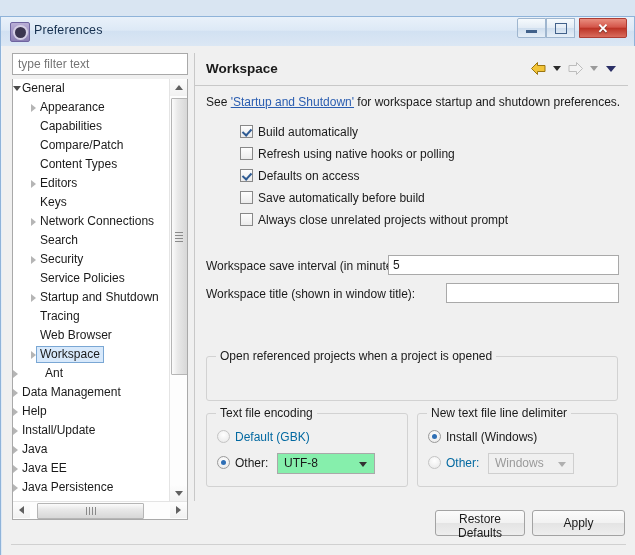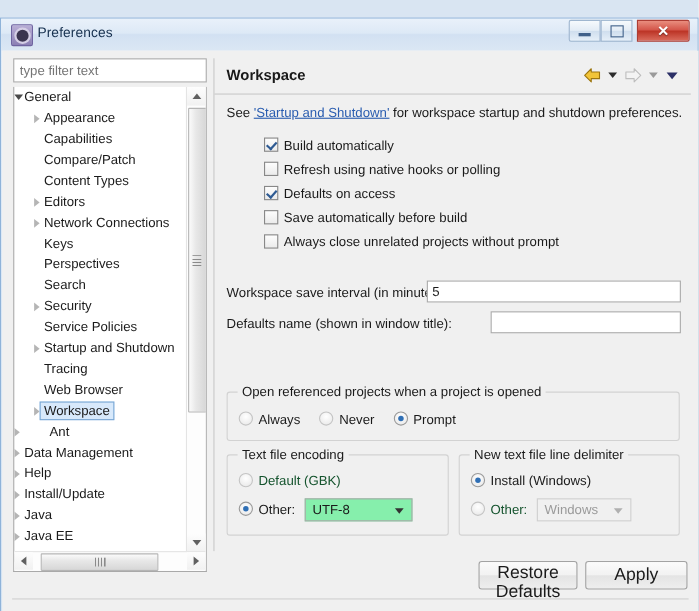"Network Connections" div.trow { order: before "Keys" -> after "Keys" }
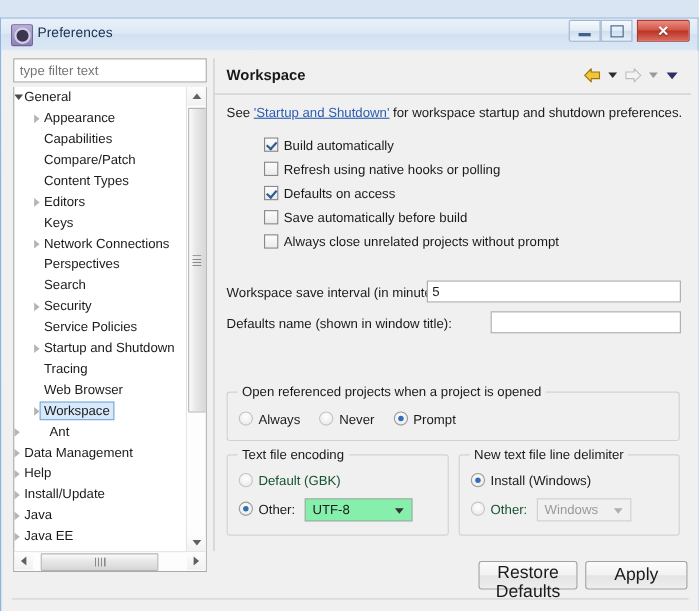"Perspectives" div.trow { html: <div> <span>Perspectives</span> </div> -> none }
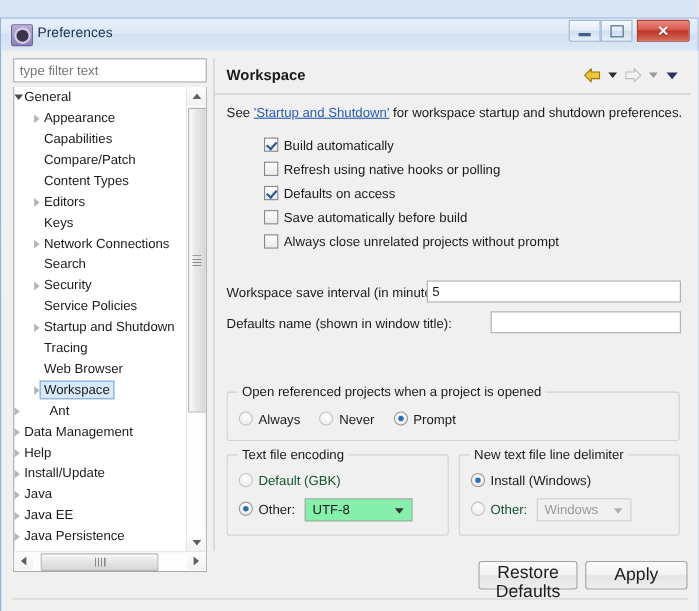"Defaults name (shown in window" span.ftext { text: Defaults name -> Workspace title }
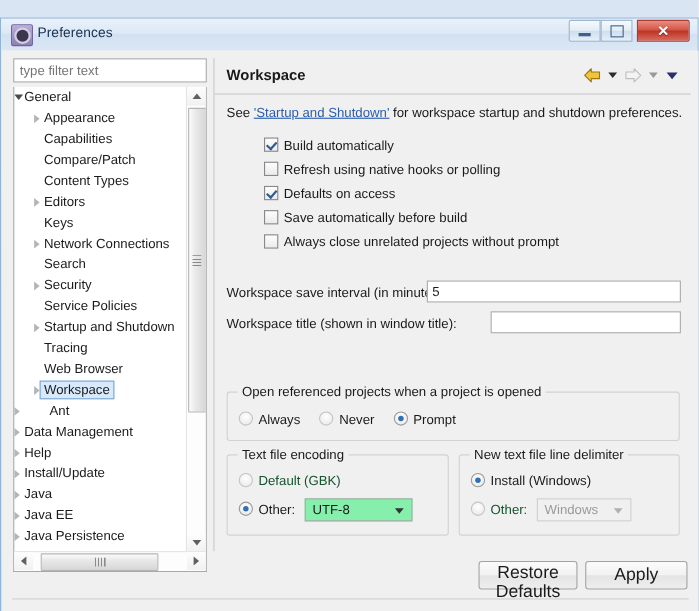"Always Never Prompt" div { html: <div> <span> <span></span><span>Always</span> </span> <span> <span></span><span>Never</span> </span> <span> <span></span><span>Prompt</span> </span> </div> -> none }
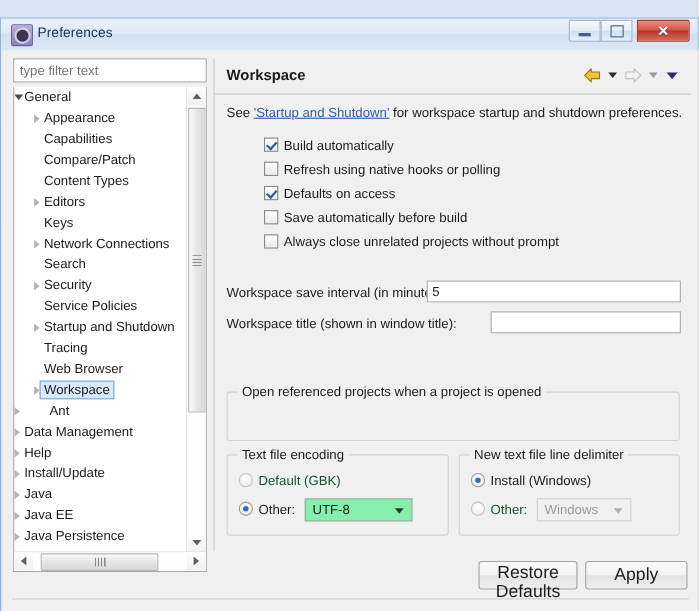"Default (GBK)" .rlabel.dim { color: #14532d -> #0369a1 }
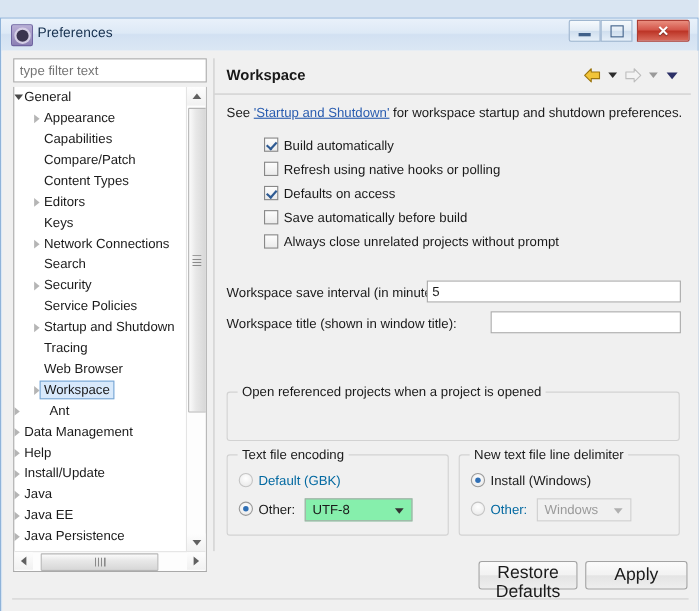"Restore Defaults" .btn { font-size: 16px -> 12px }
